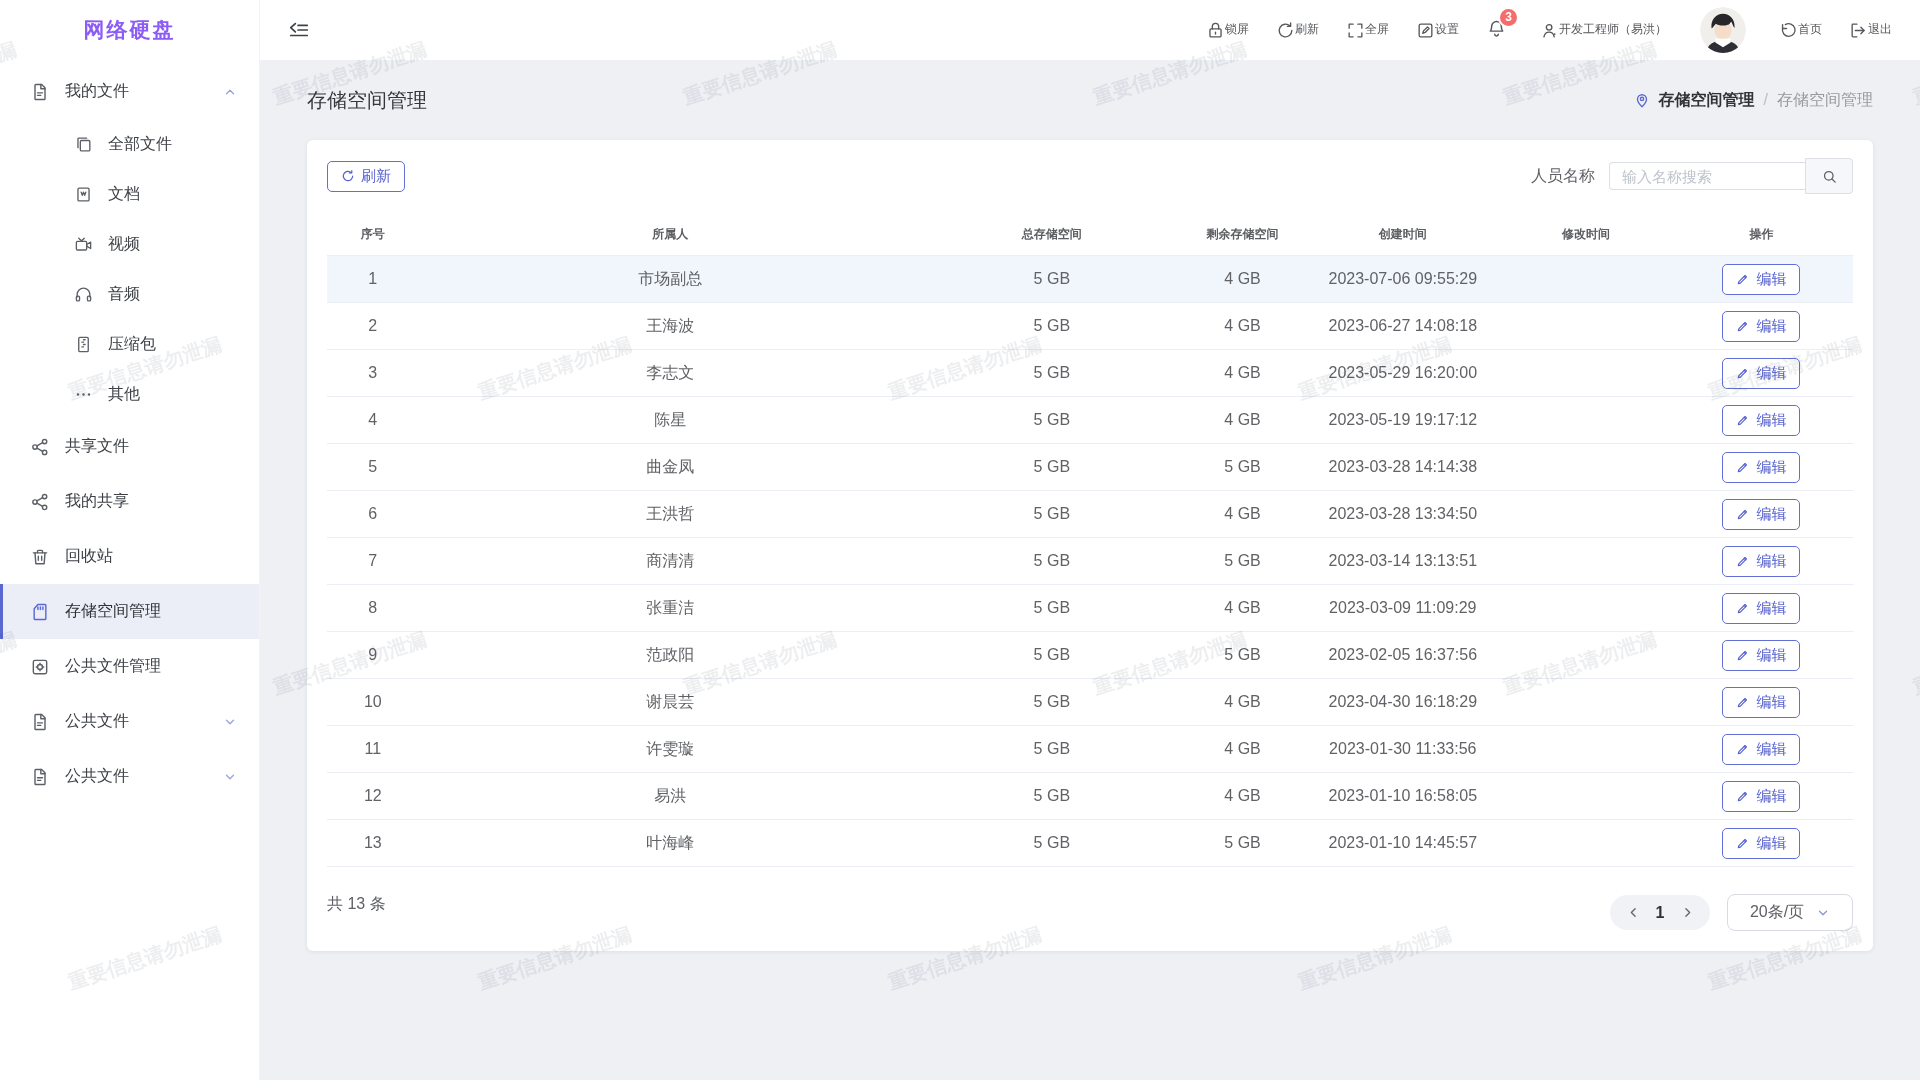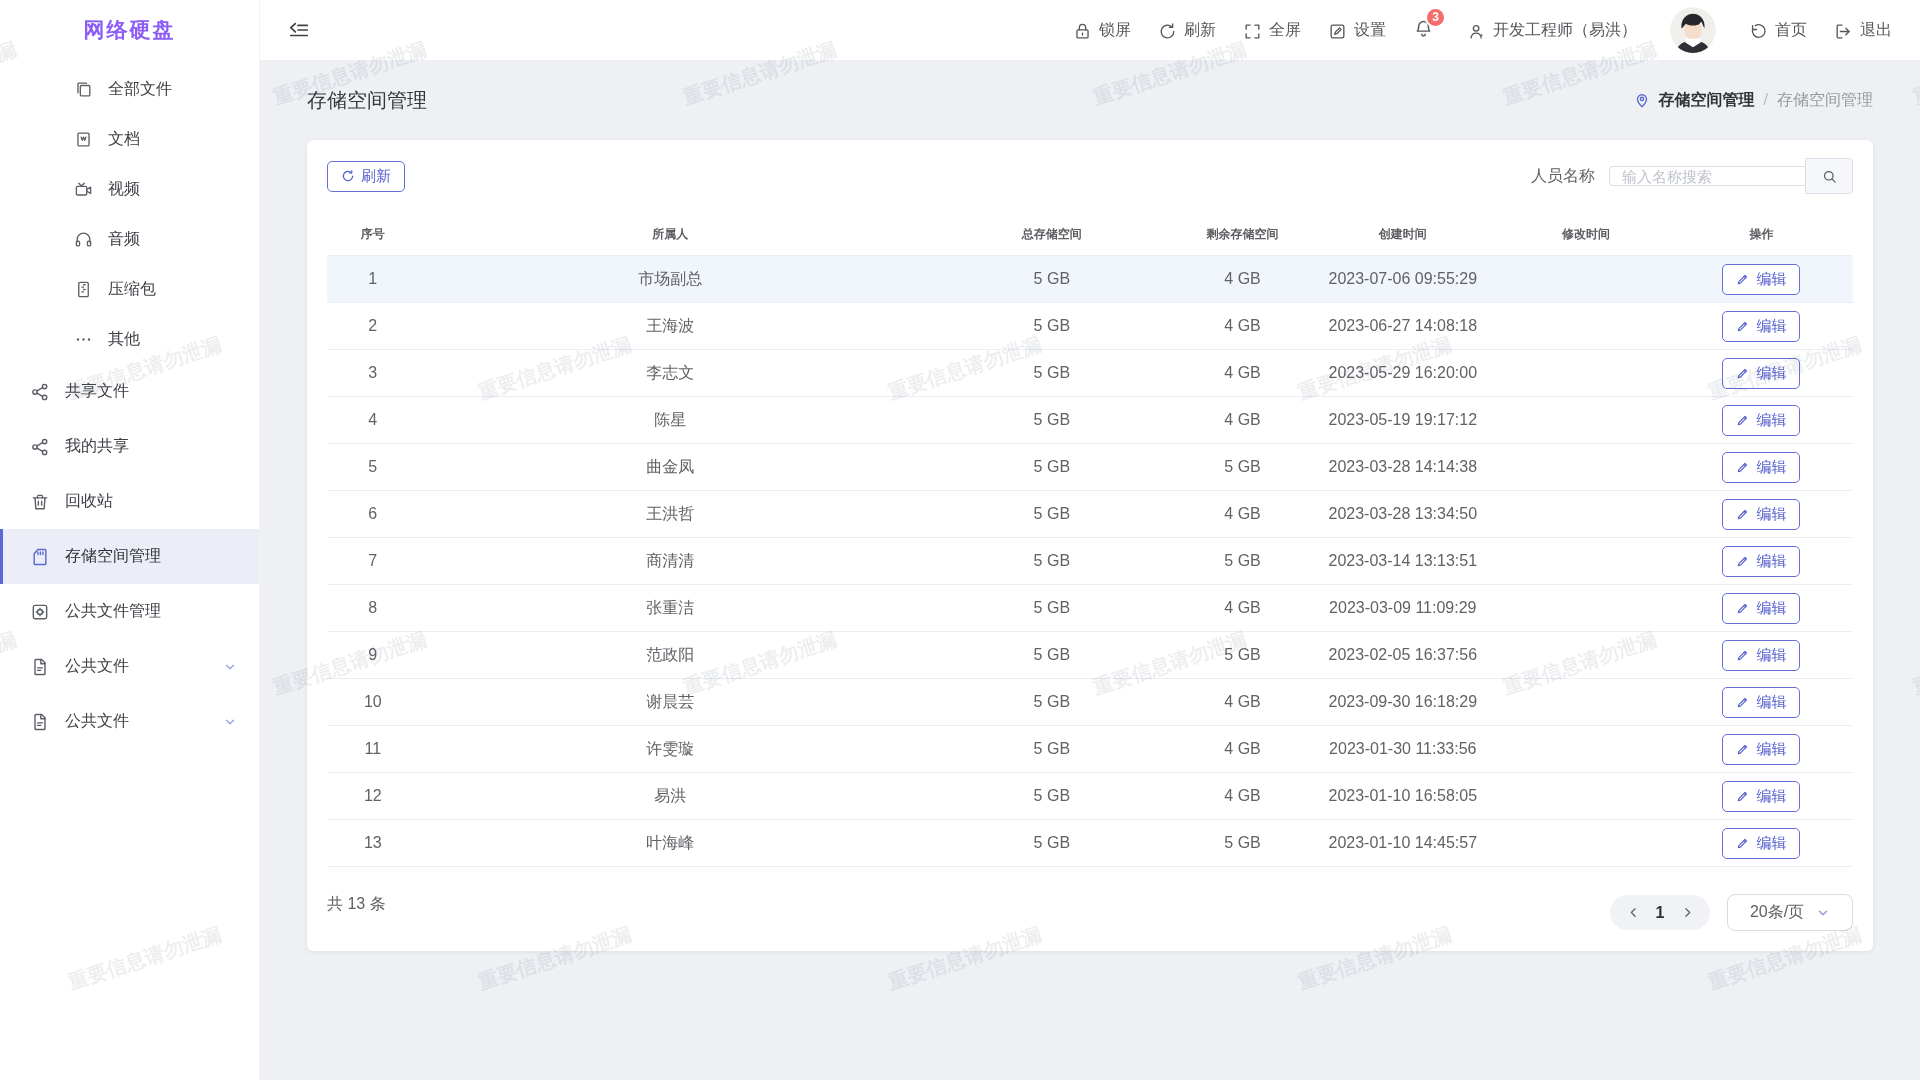"锁屏" .tb-item { align-items: flex-end -> flex-start; font-size: 16px -> 12px; gap: 7px -> none }
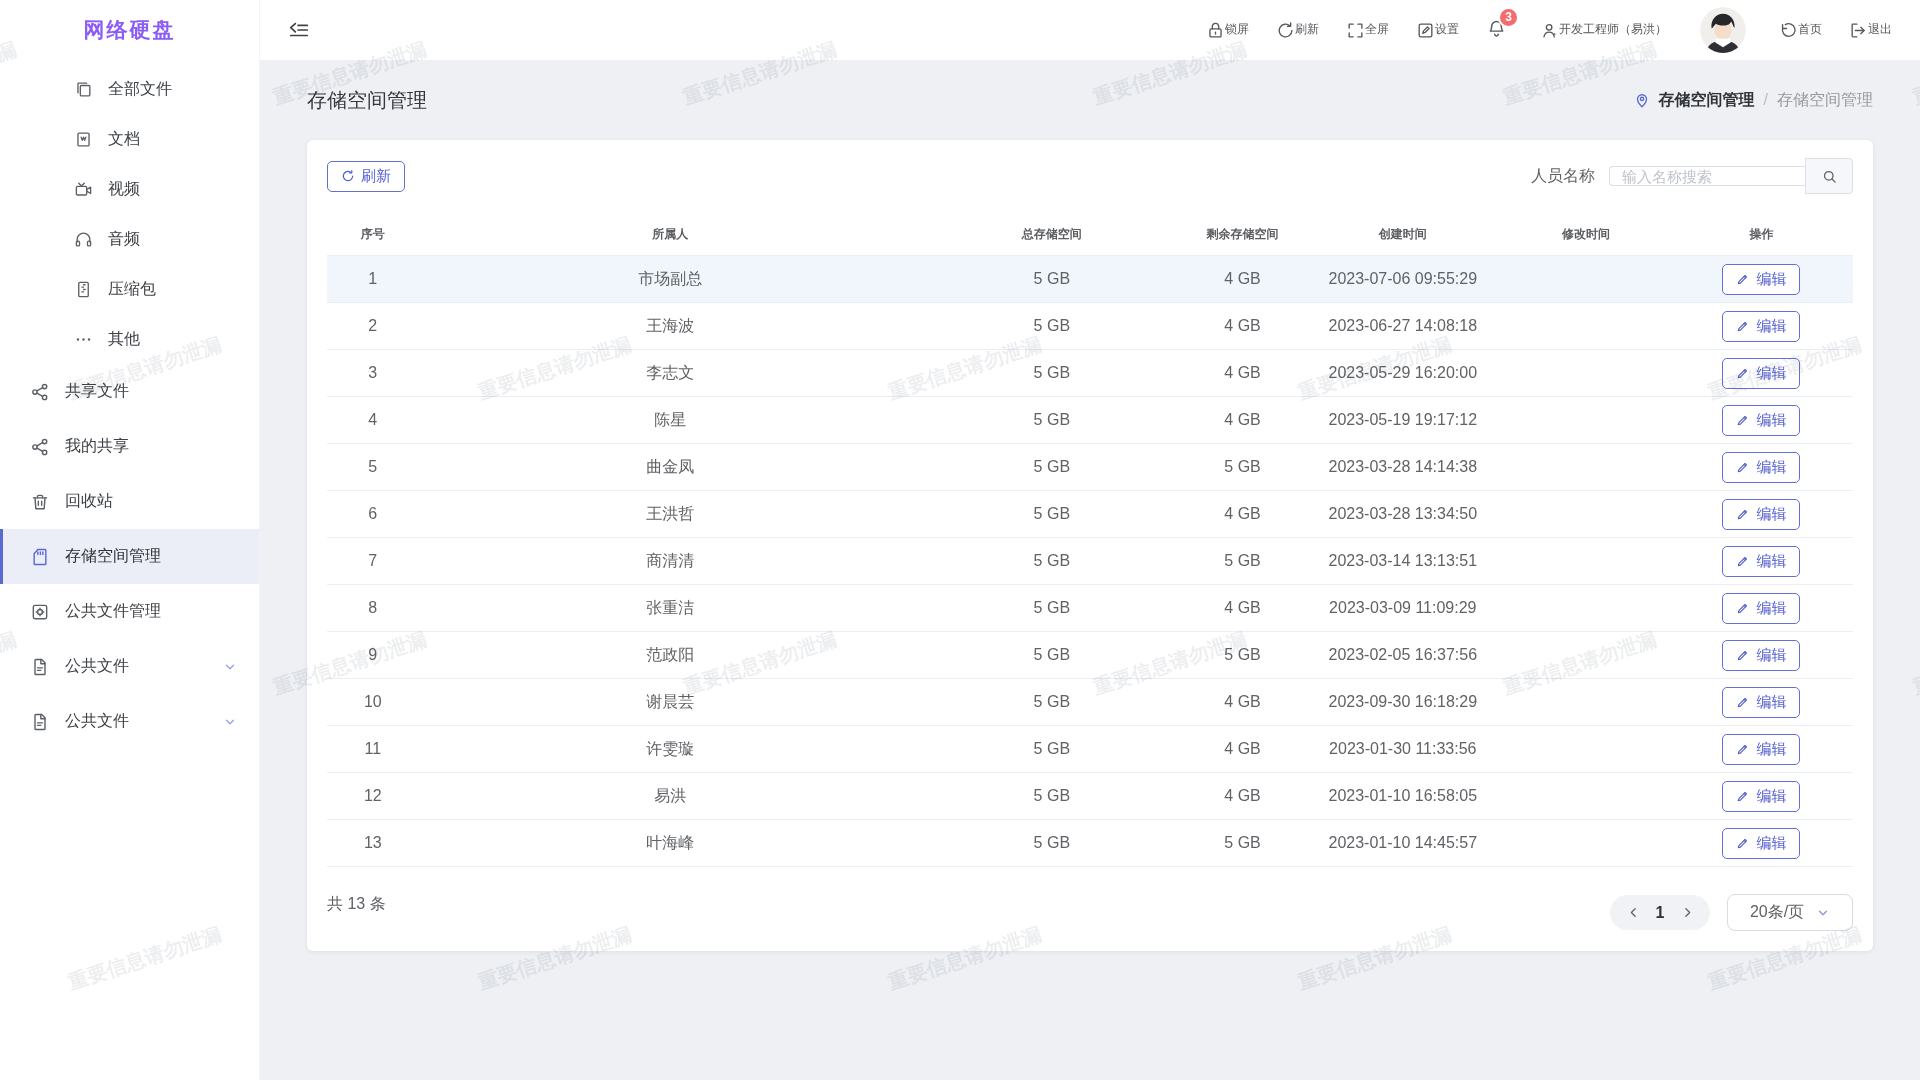"我的文件" div.nav-item { html: none -> <div> <svg> <path></path> <path></path> <path></path> </svg> <span>我的文件</span> <svg> <path></path> </svg> </div> }
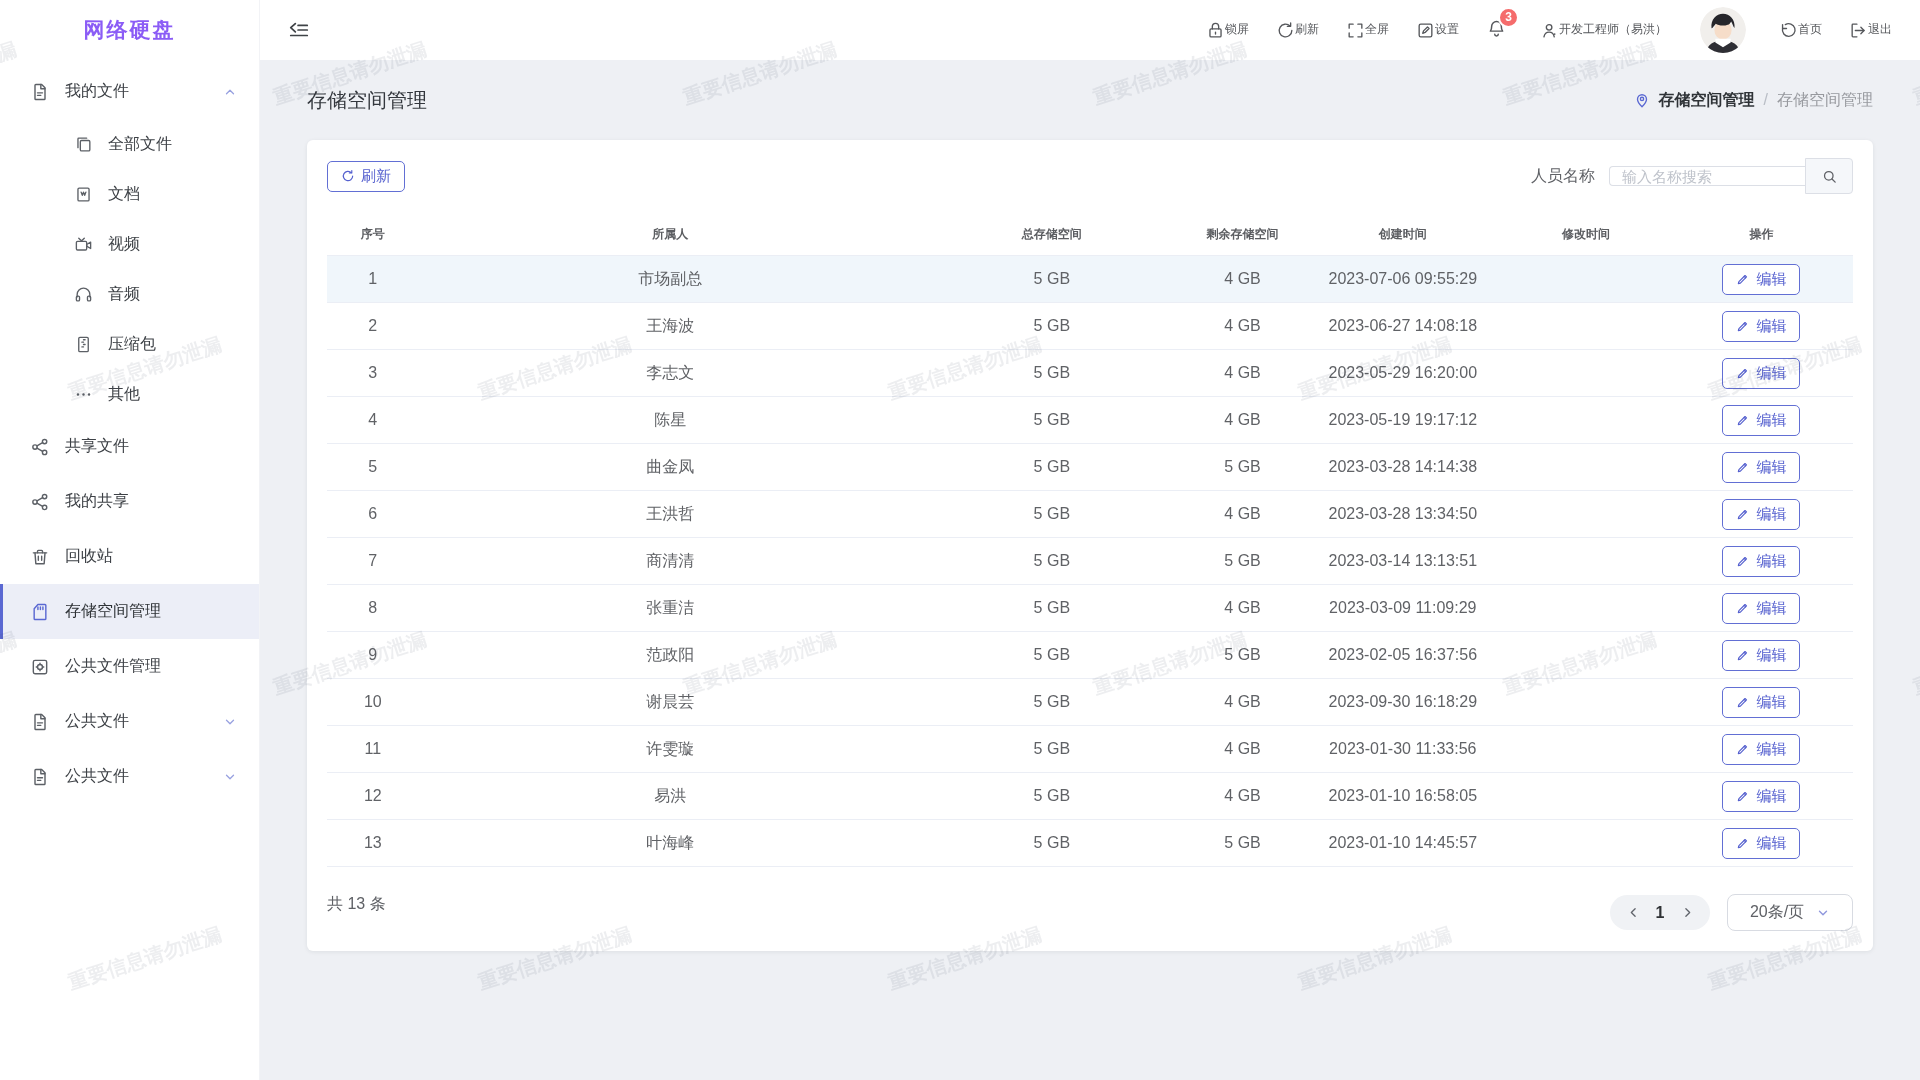"输入名称搜索" .search-input { height: 20px -> 28px }
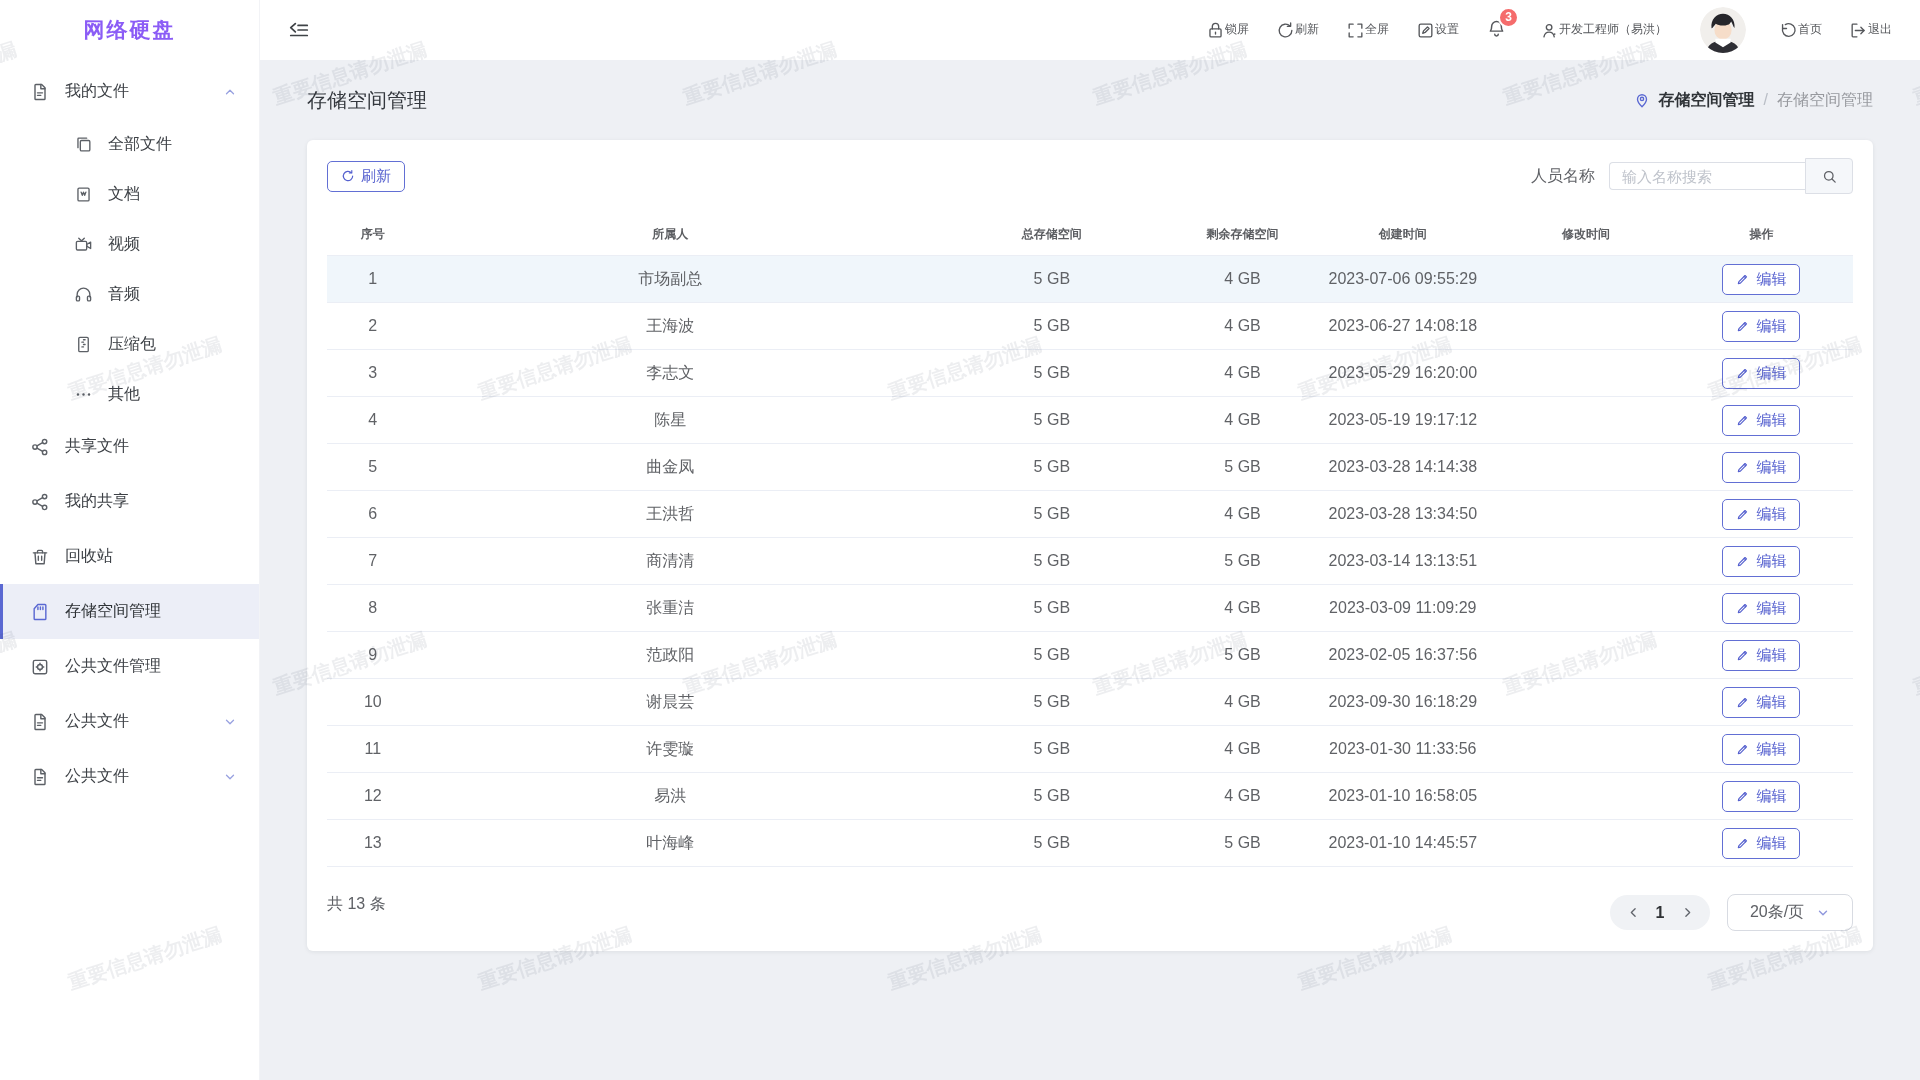"2023-09-30 16:18:29" td { text: 2023-09-30 -> 2023-04-30 }
